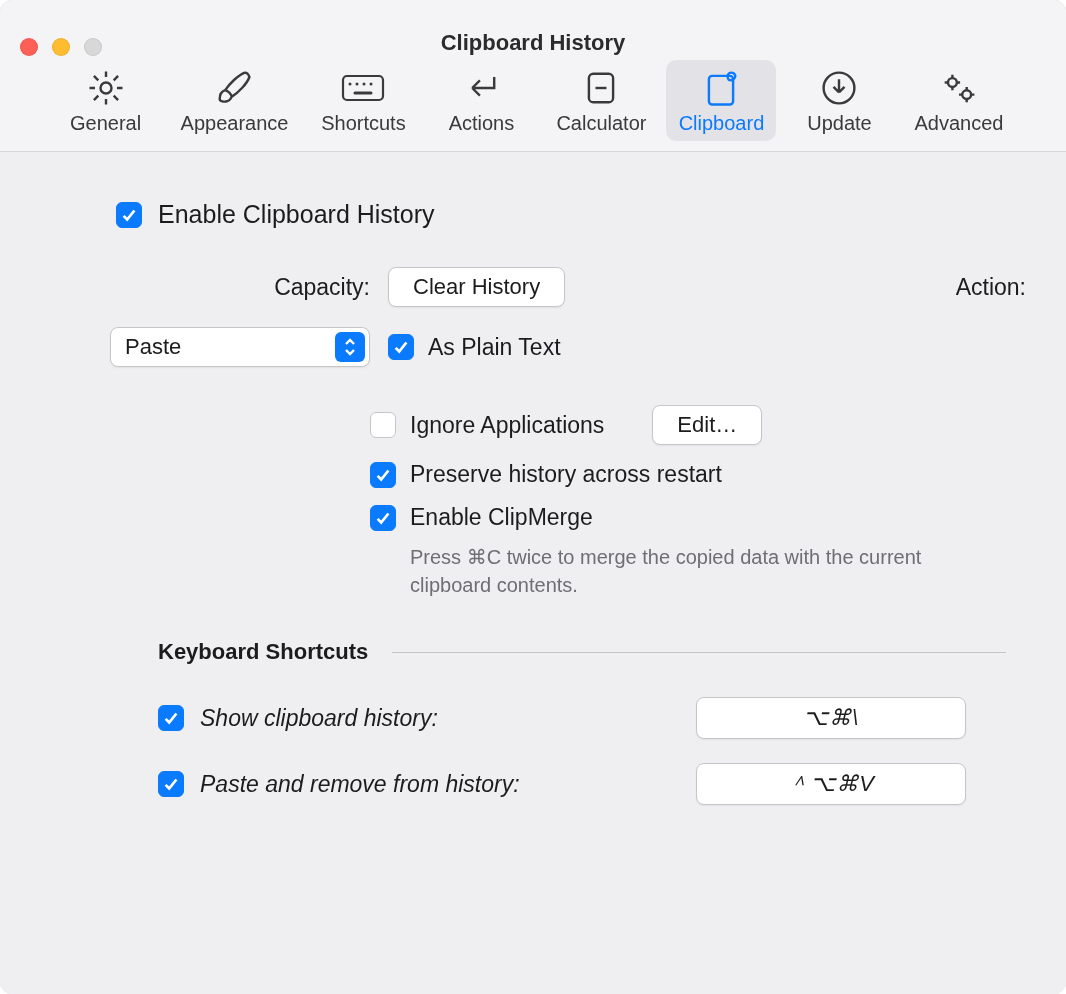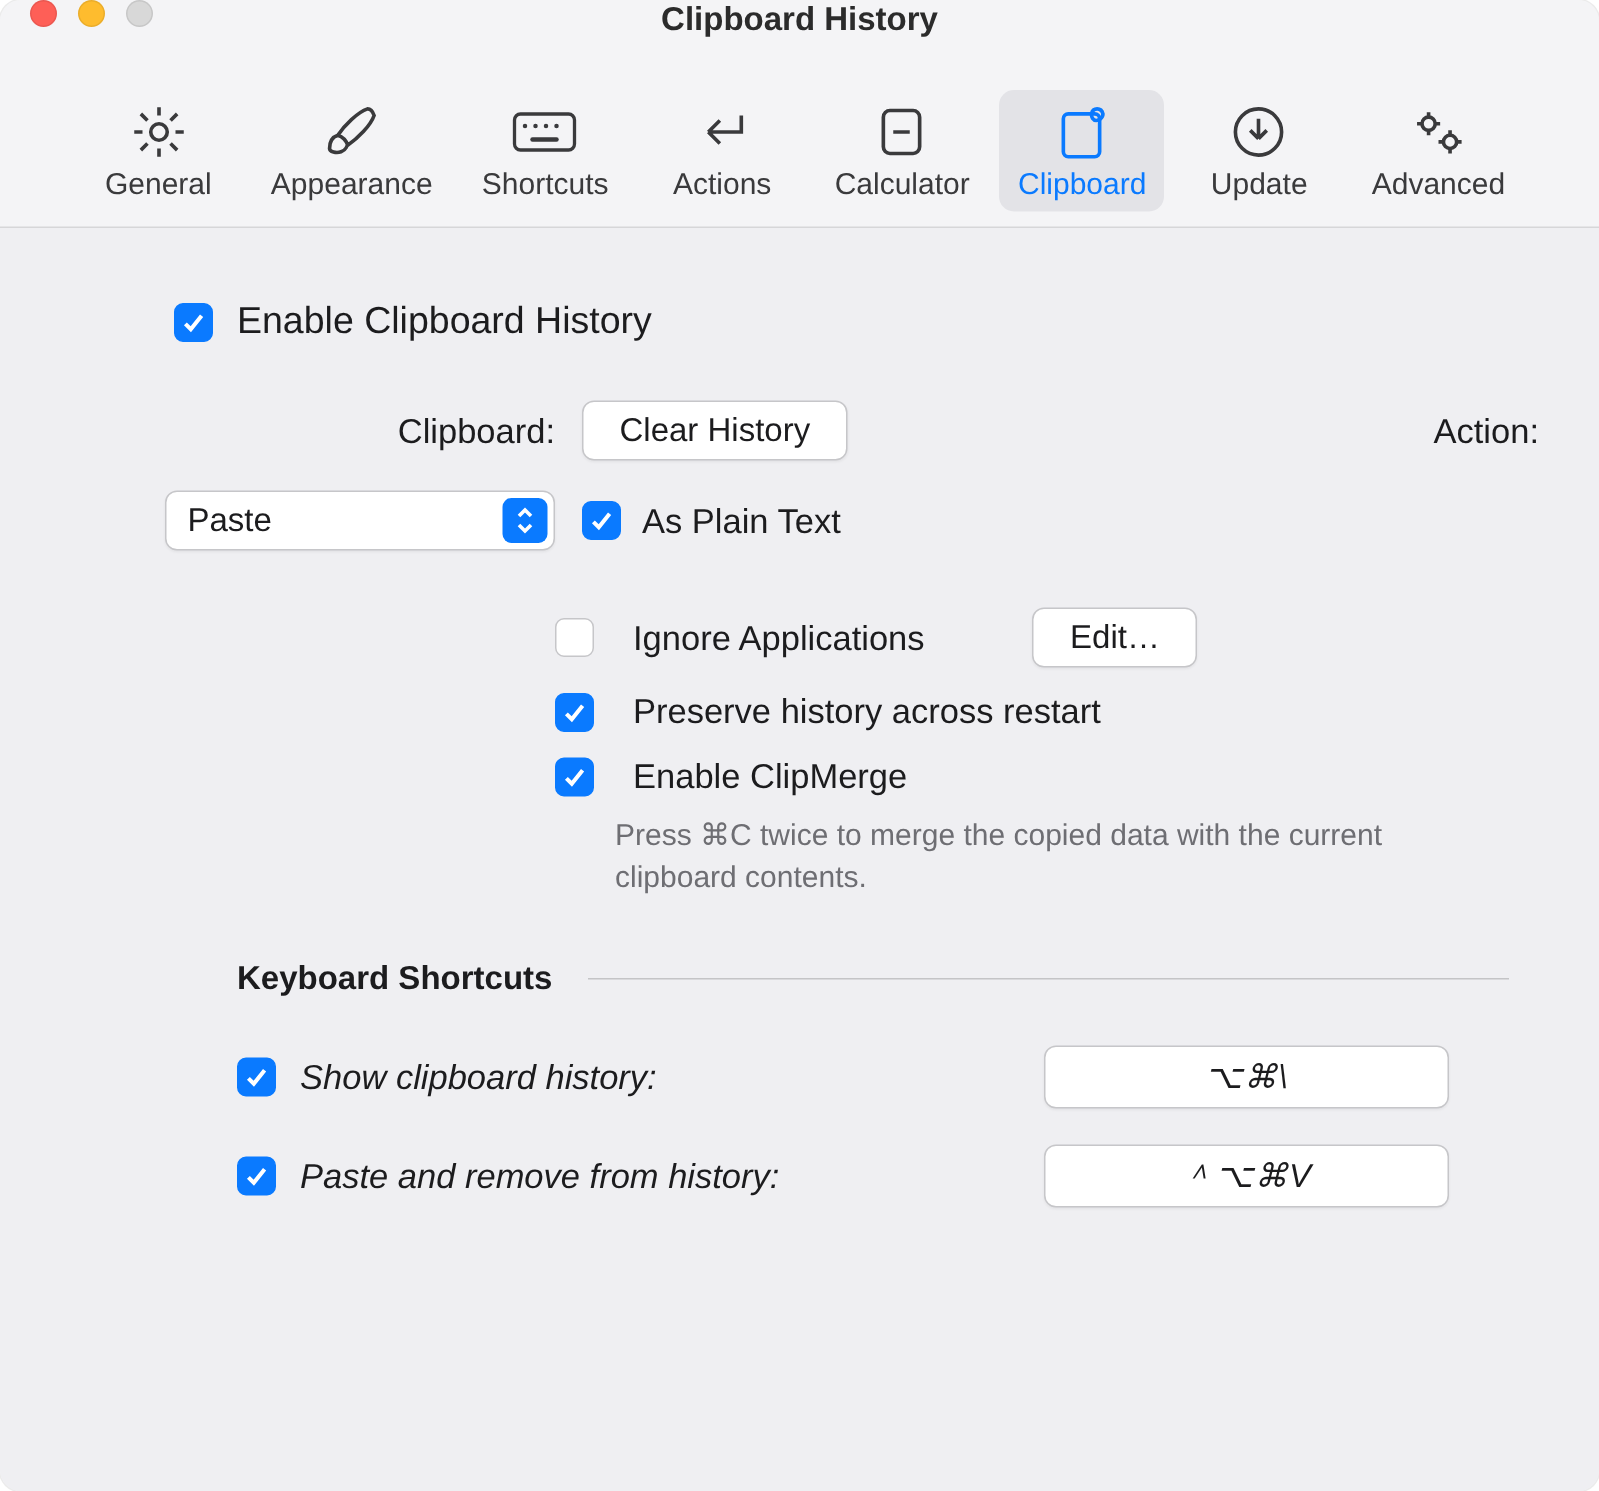"Clipboard History" .titlebar { align-items: flex-start -> flex-end }
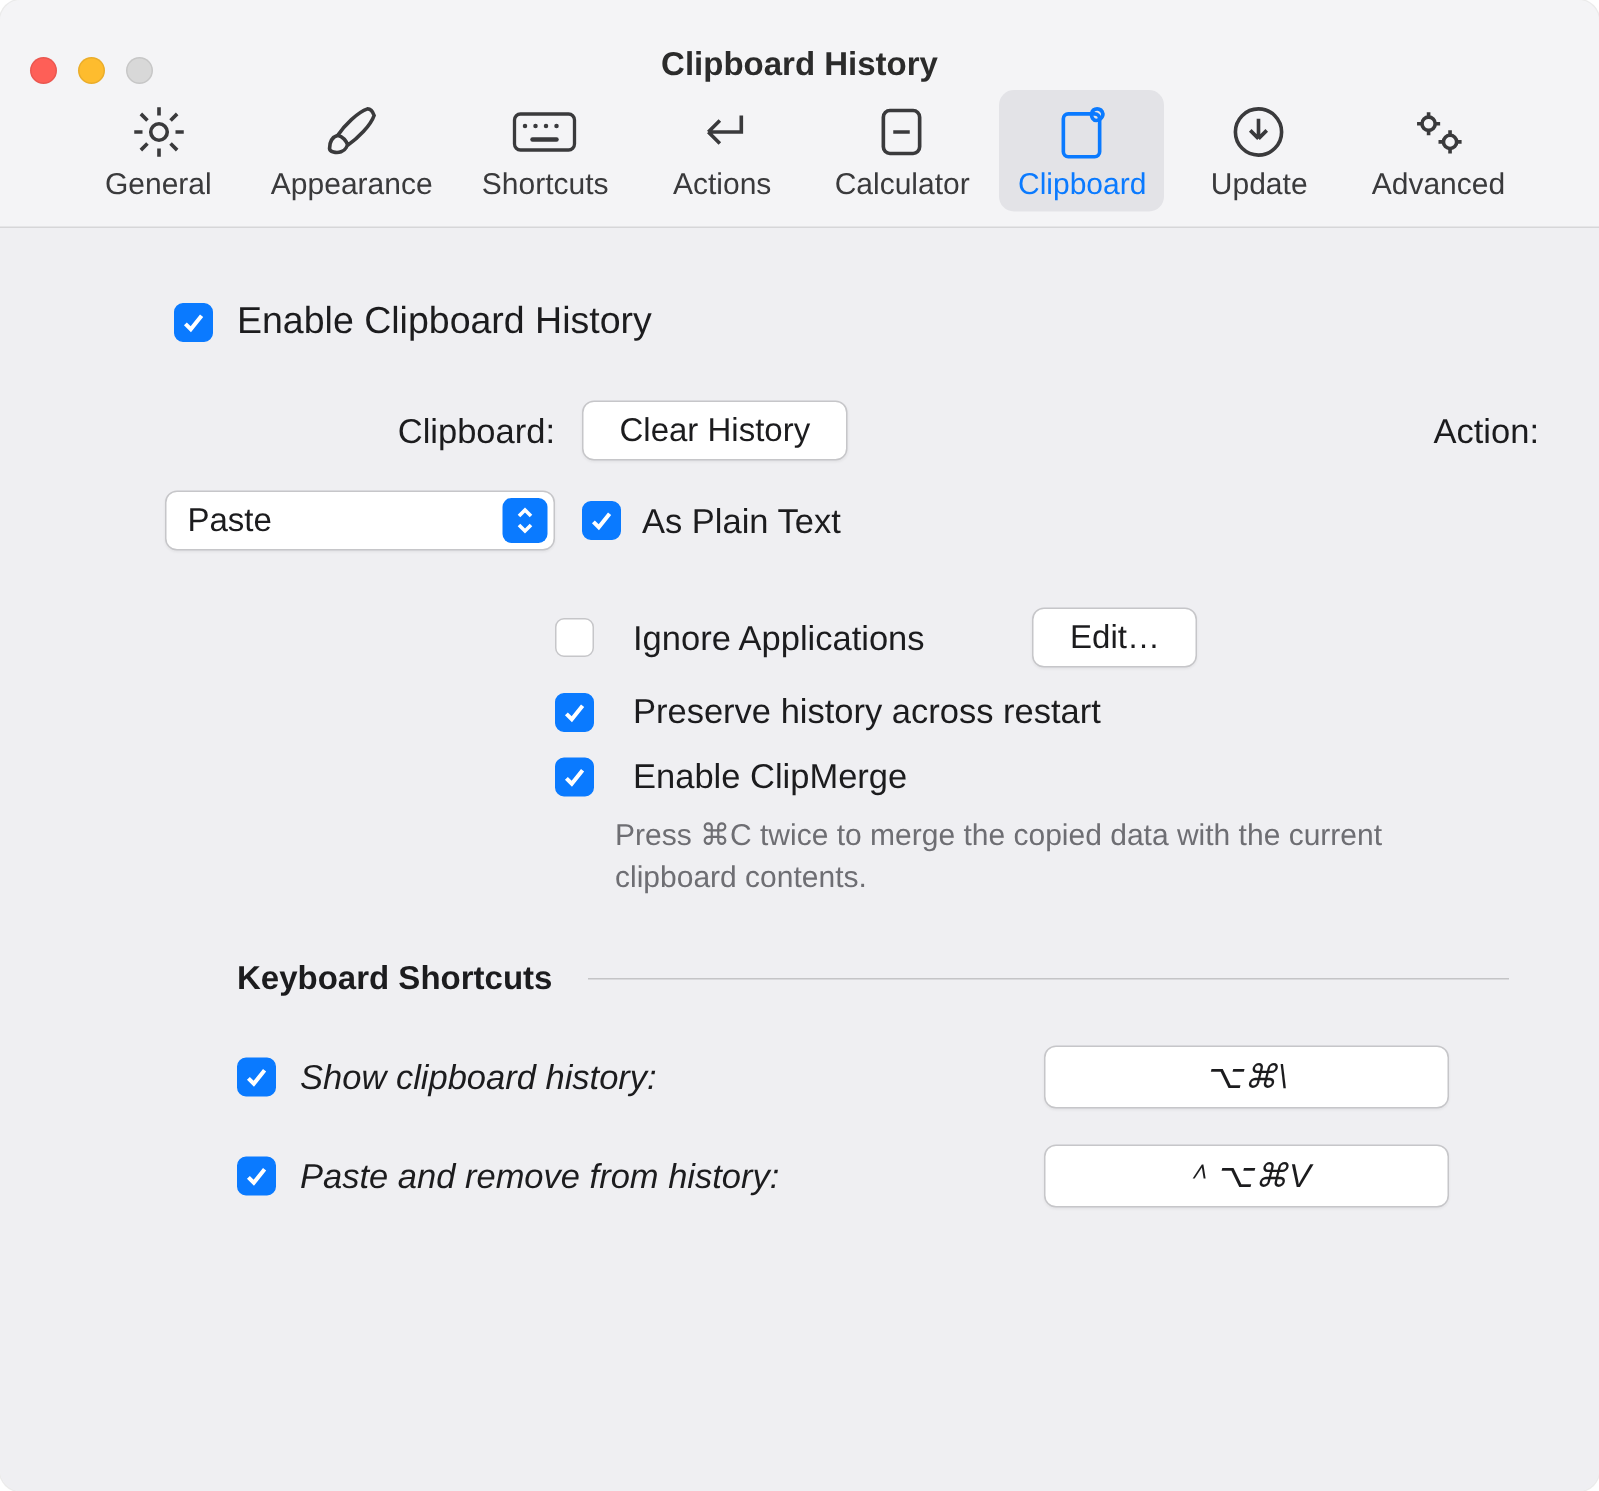"Clipboard:" div.form-label { text: Clipboard -> Capacity }
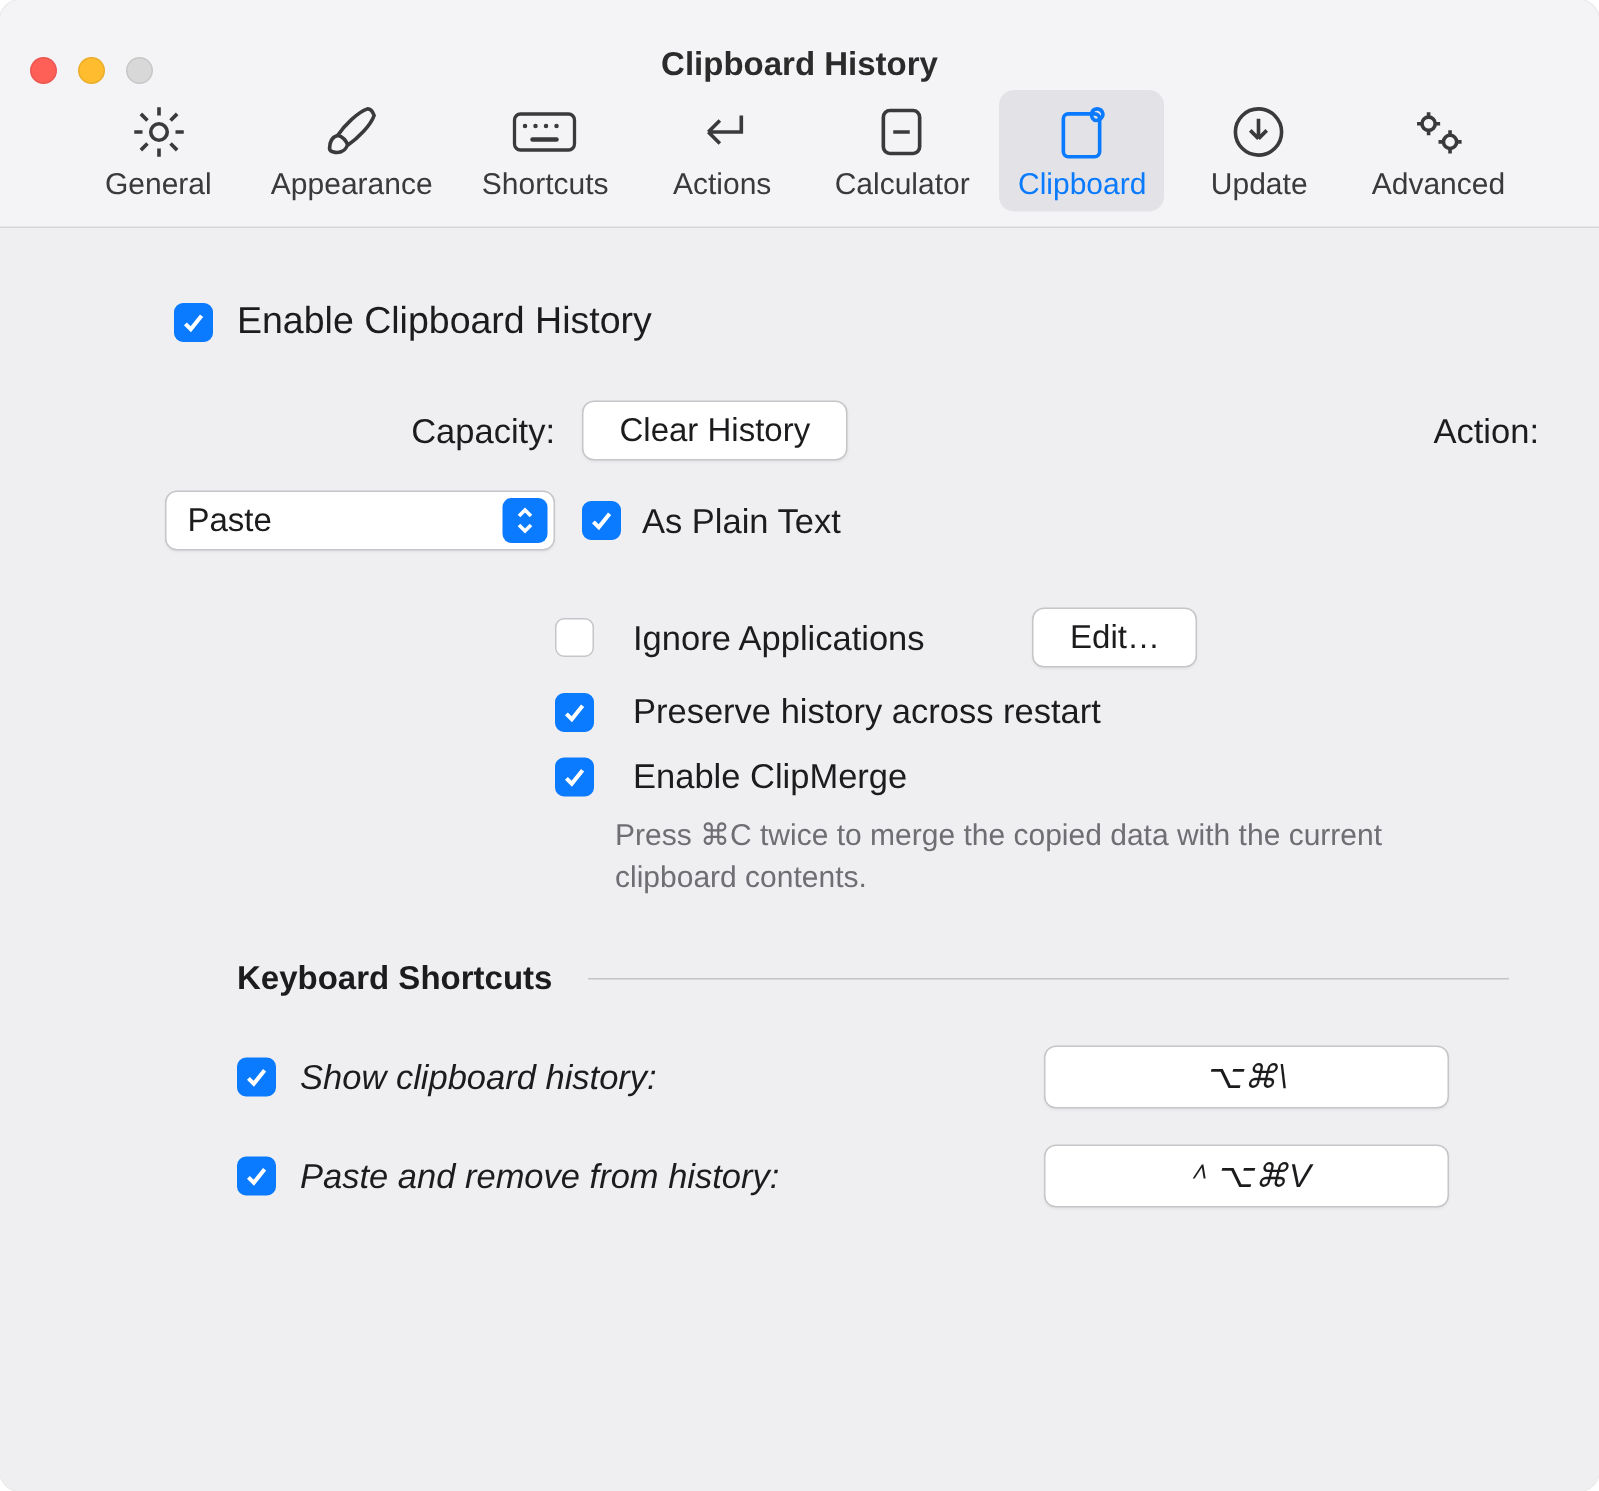"Ignore Applications" .nested-checks .row { gap: 26px -> 14px }
